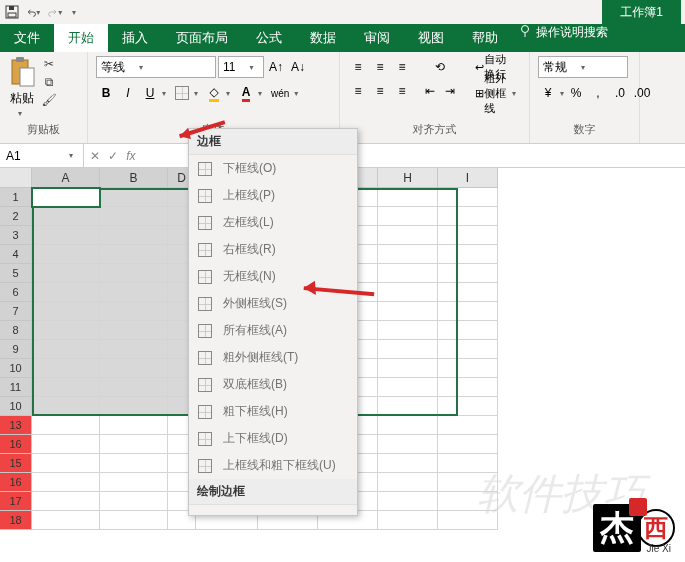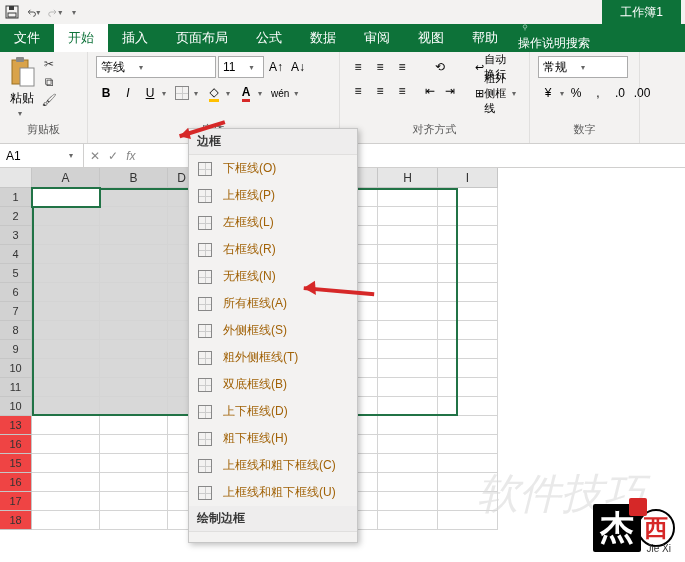"操作说明搜索" .tell-me { flex-direction: column -> none }
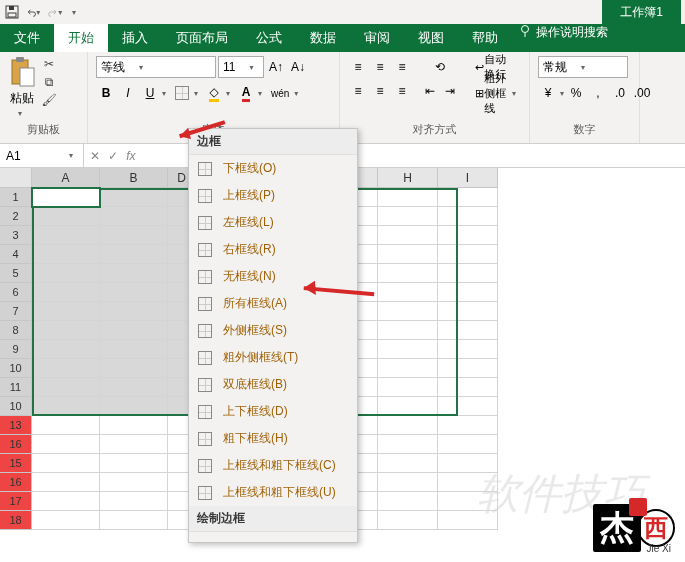"下框线(O)" .dd-item { color: #a16207 -> #737373 }
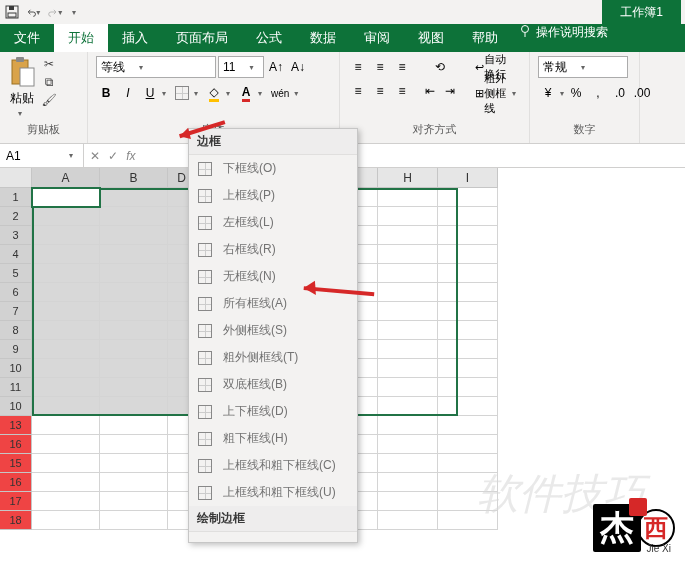"所有框线(A)" div.dd-item { order: before "外侧框线(S)" -> after "外侧框线(S)" }
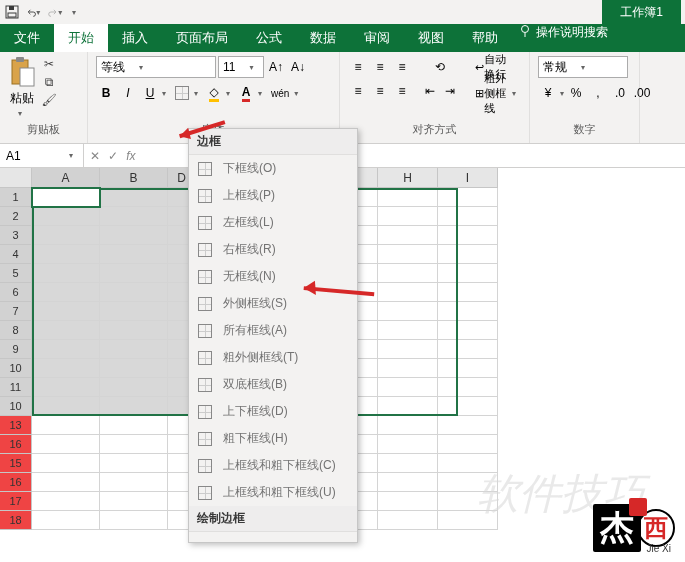"上下框线(D)" div.dd-item { order: before "粗下框线(H)" -> after "粗下框线(H)" }
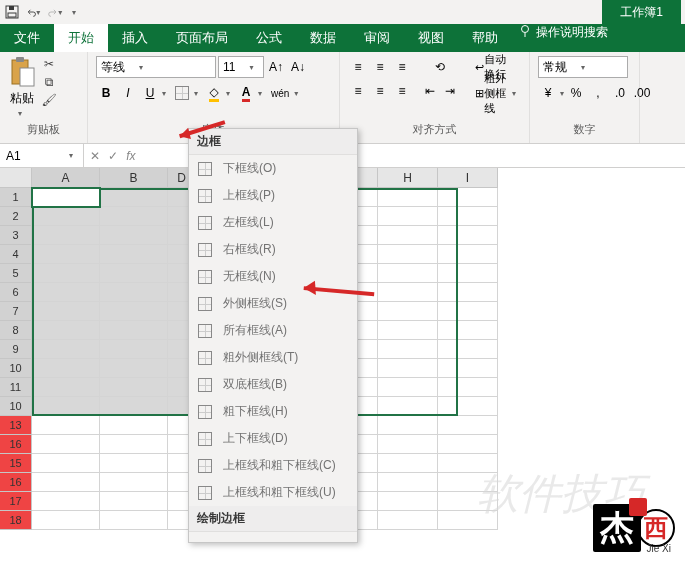"上框线和粗下框线(C)" div.dd-item { html: <div> <span> <span></span> </span> <span>上框线和粗下框线(C)</span> </div> -> none }
